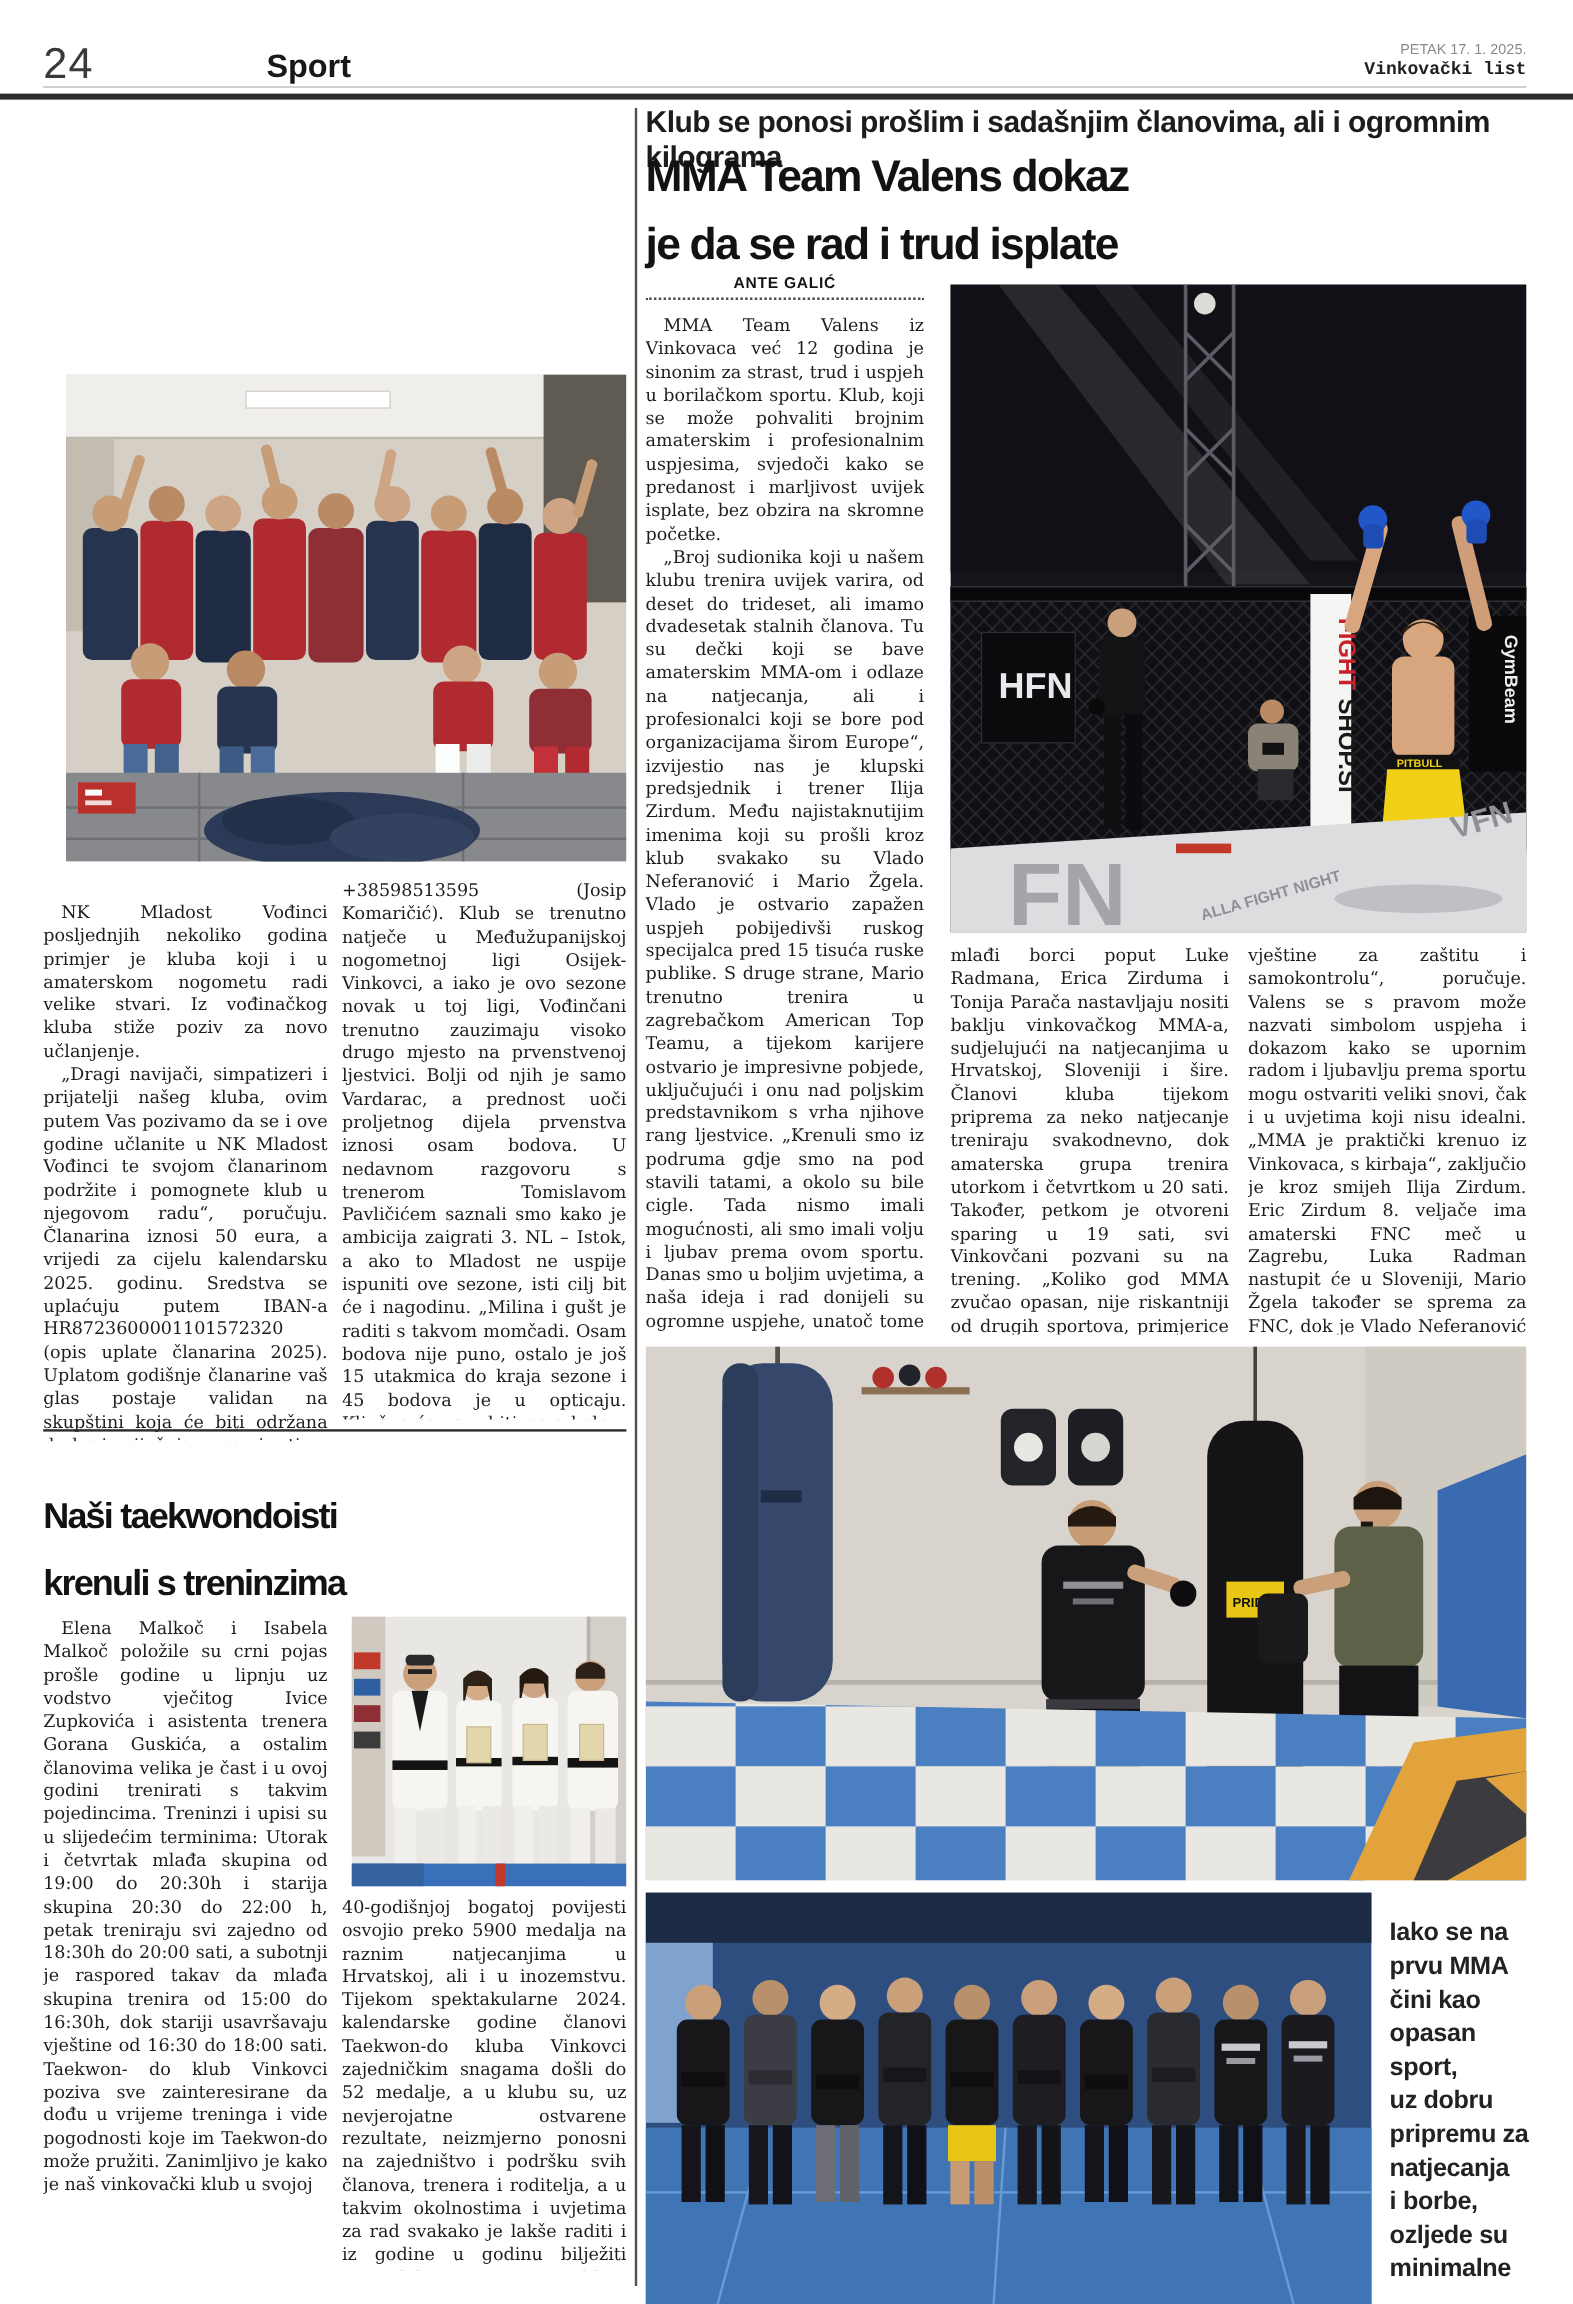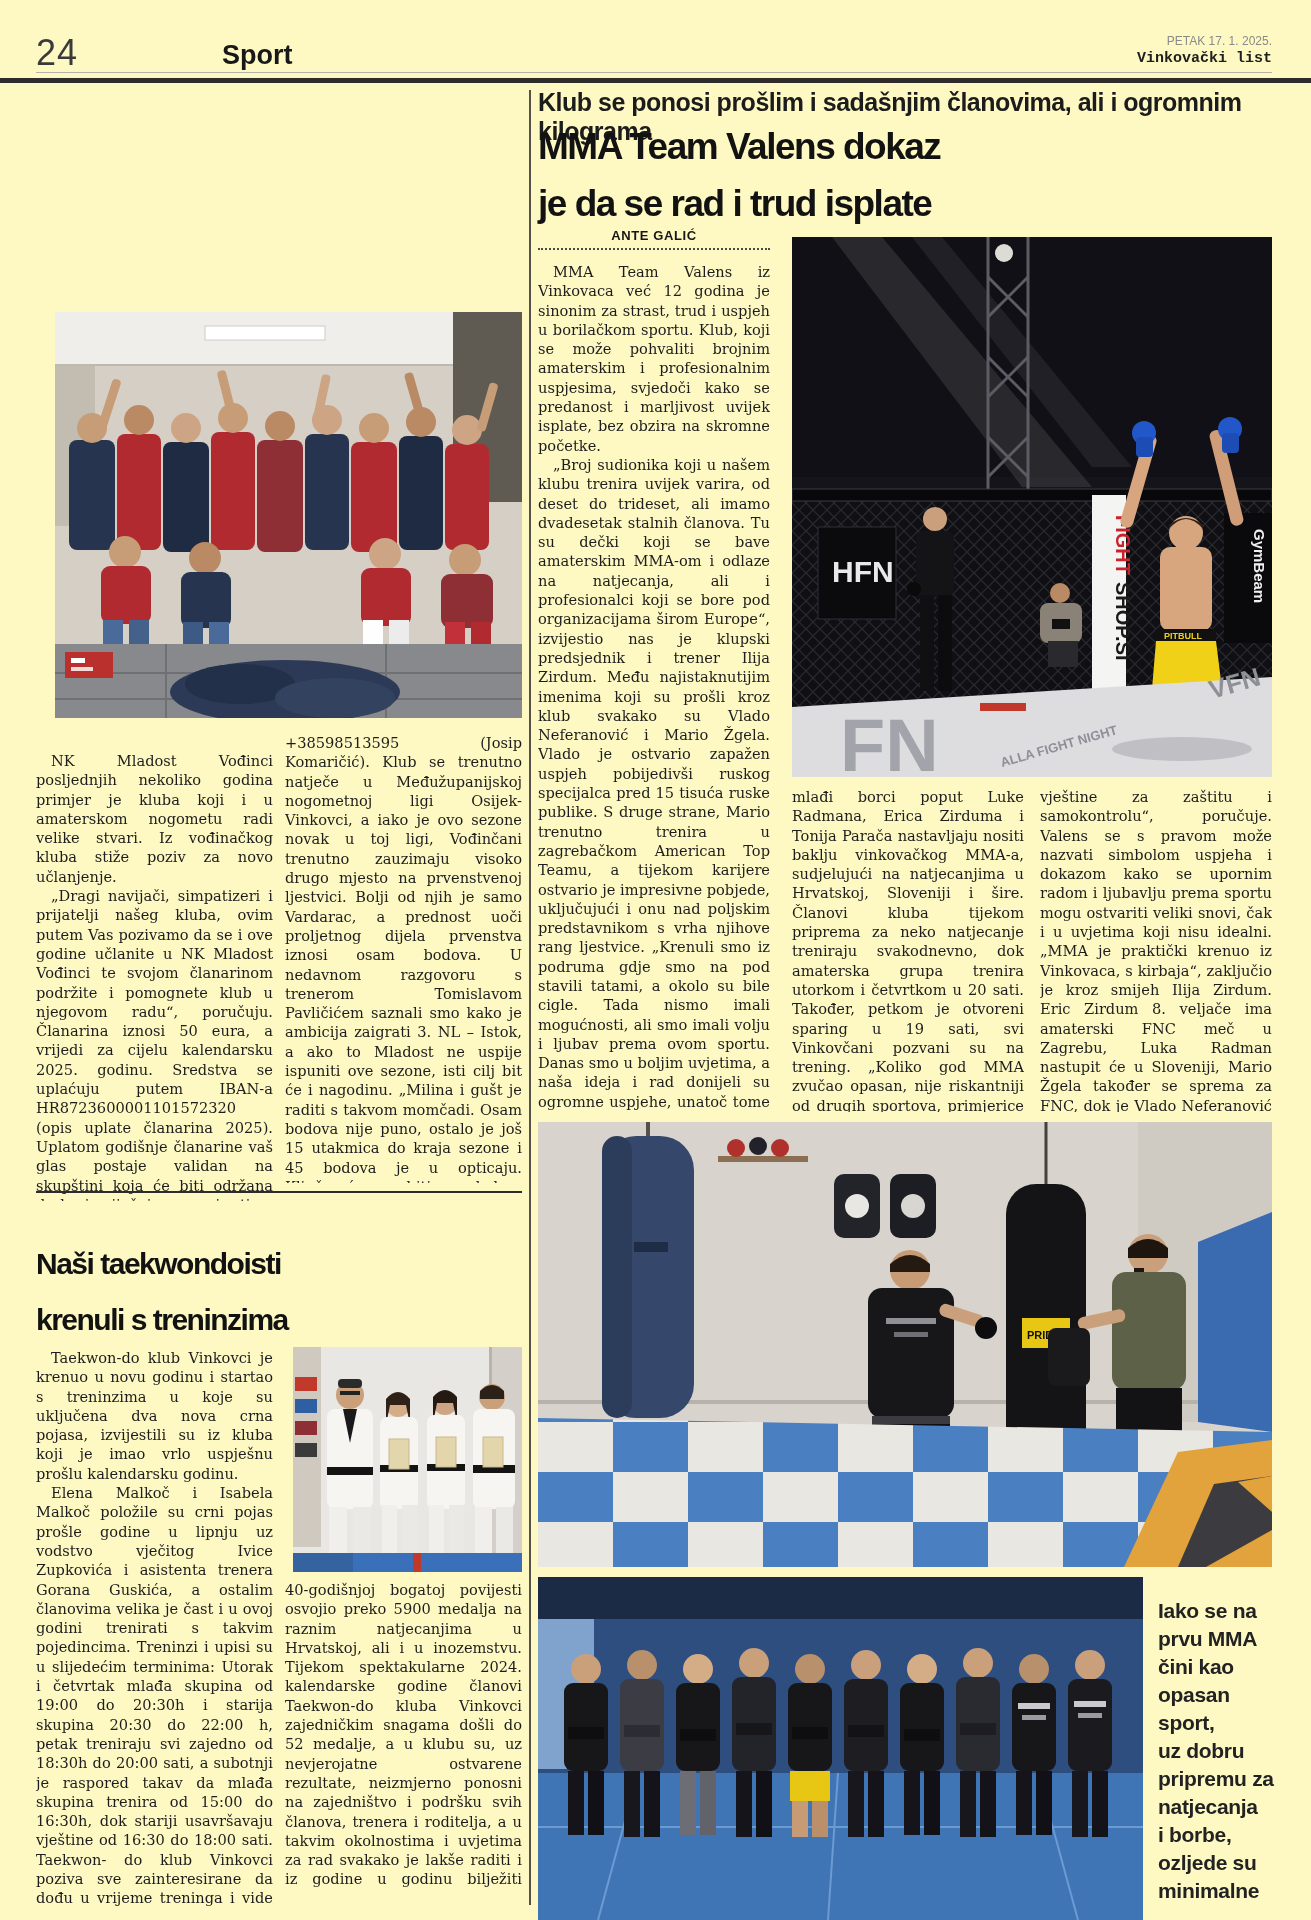"24" #page { background: #fef9c3 -> #ffffff }
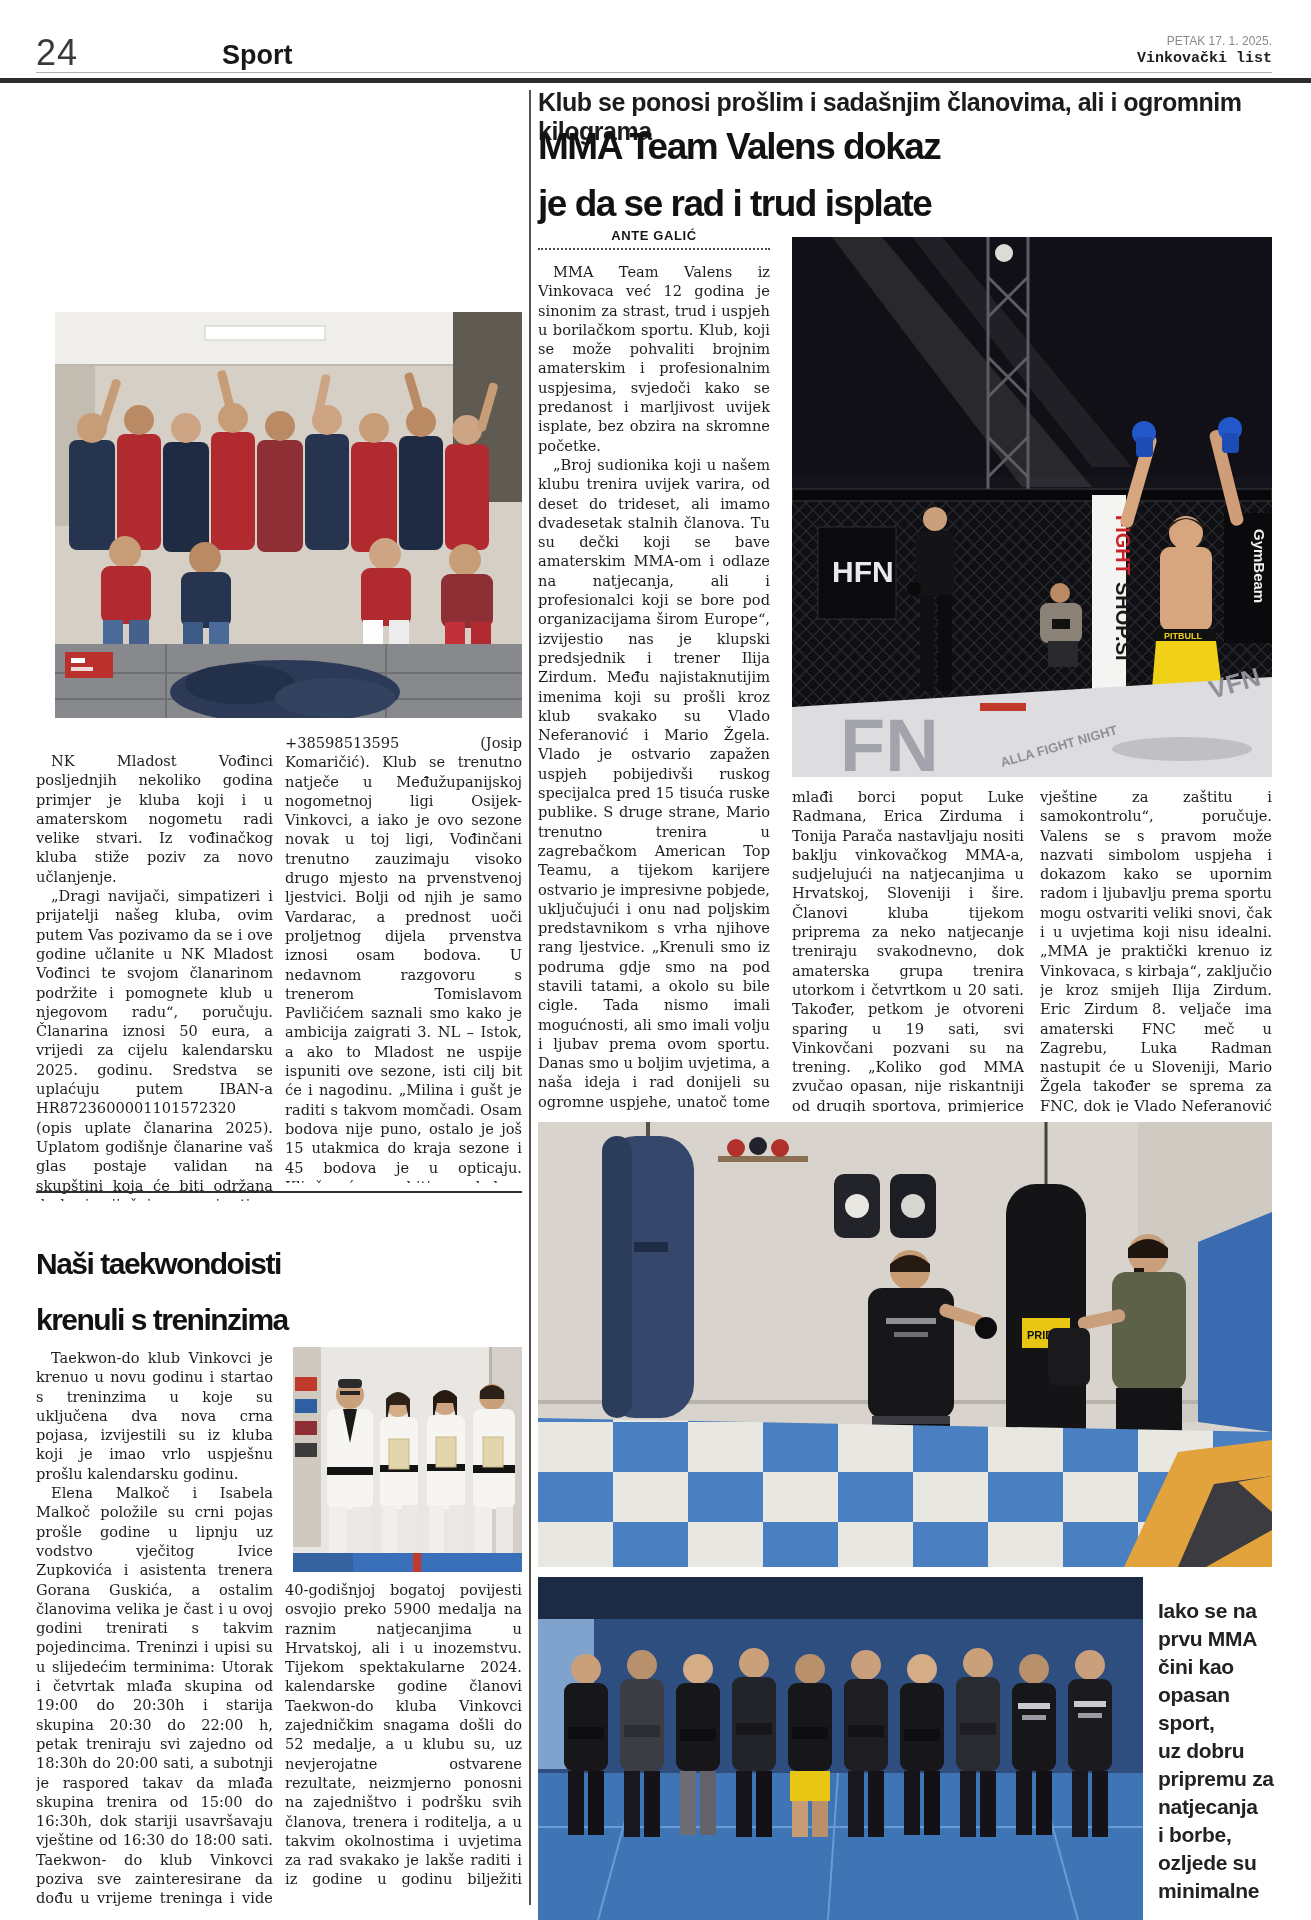"Taekwon-do klub Vinkovci je krenuo" p { html: <p>Taekwon-do klub Vinkovci je krenuo u novu godinu i startao s treninzima u koje su uključena dva nova crna pojasa, izvijestili su iz kluba koji je imao vrlo uspješnu prošlu kalendarsku godinu.</p> -> none }
